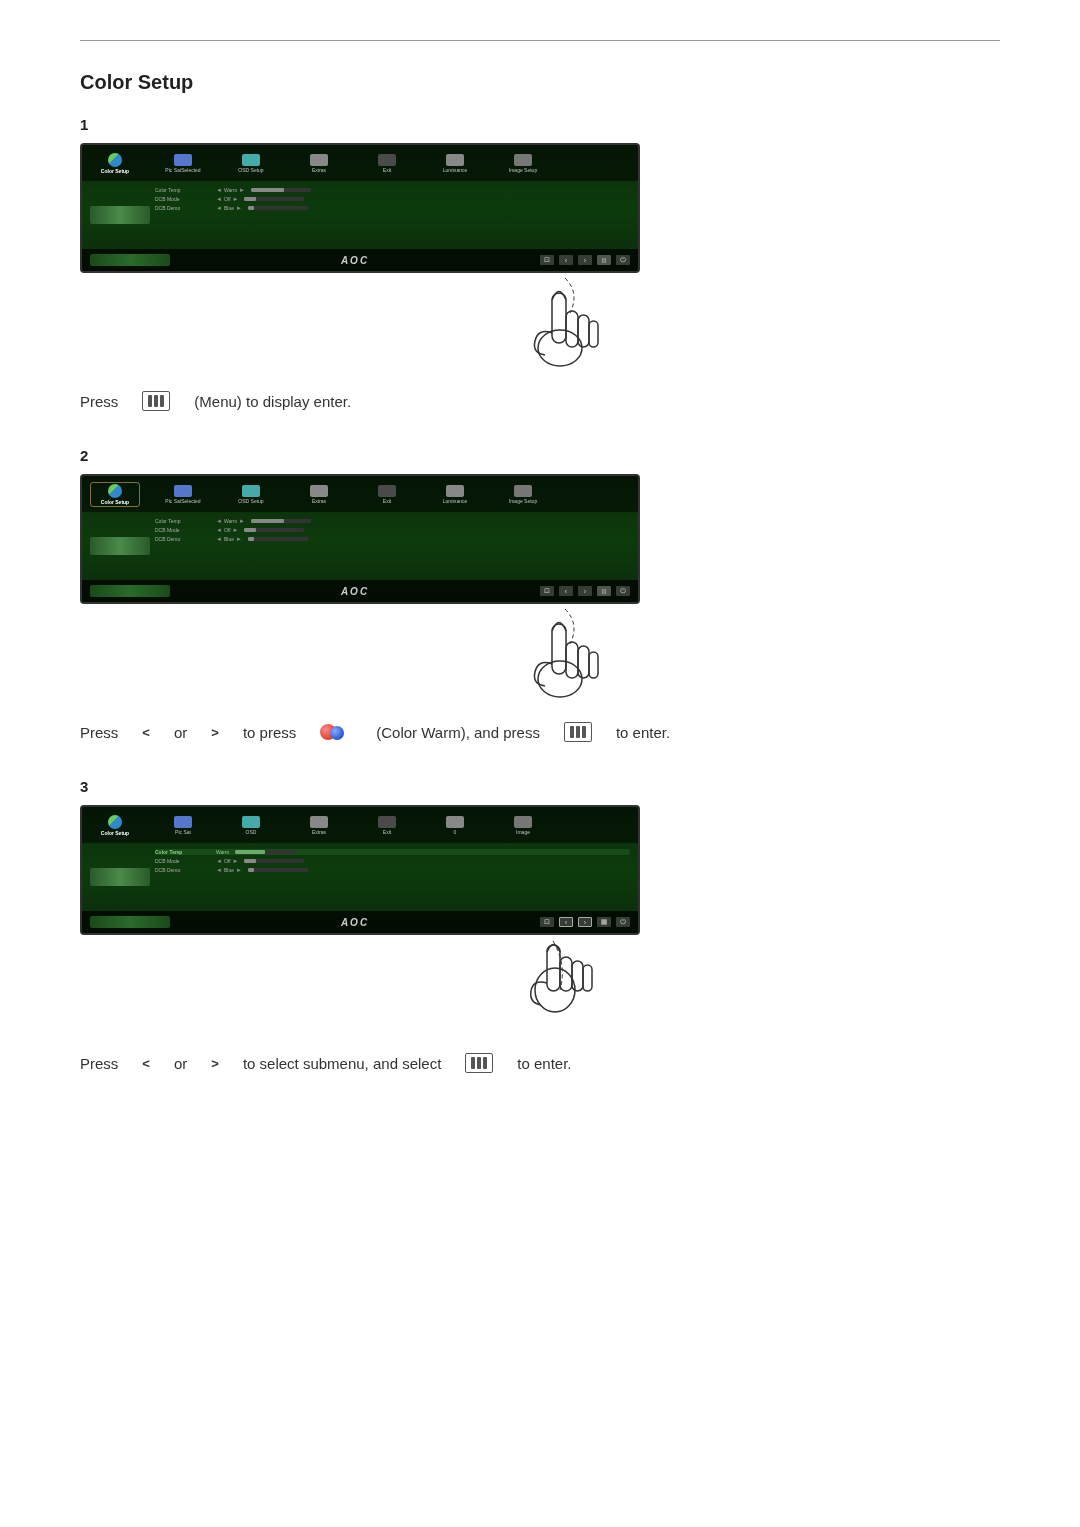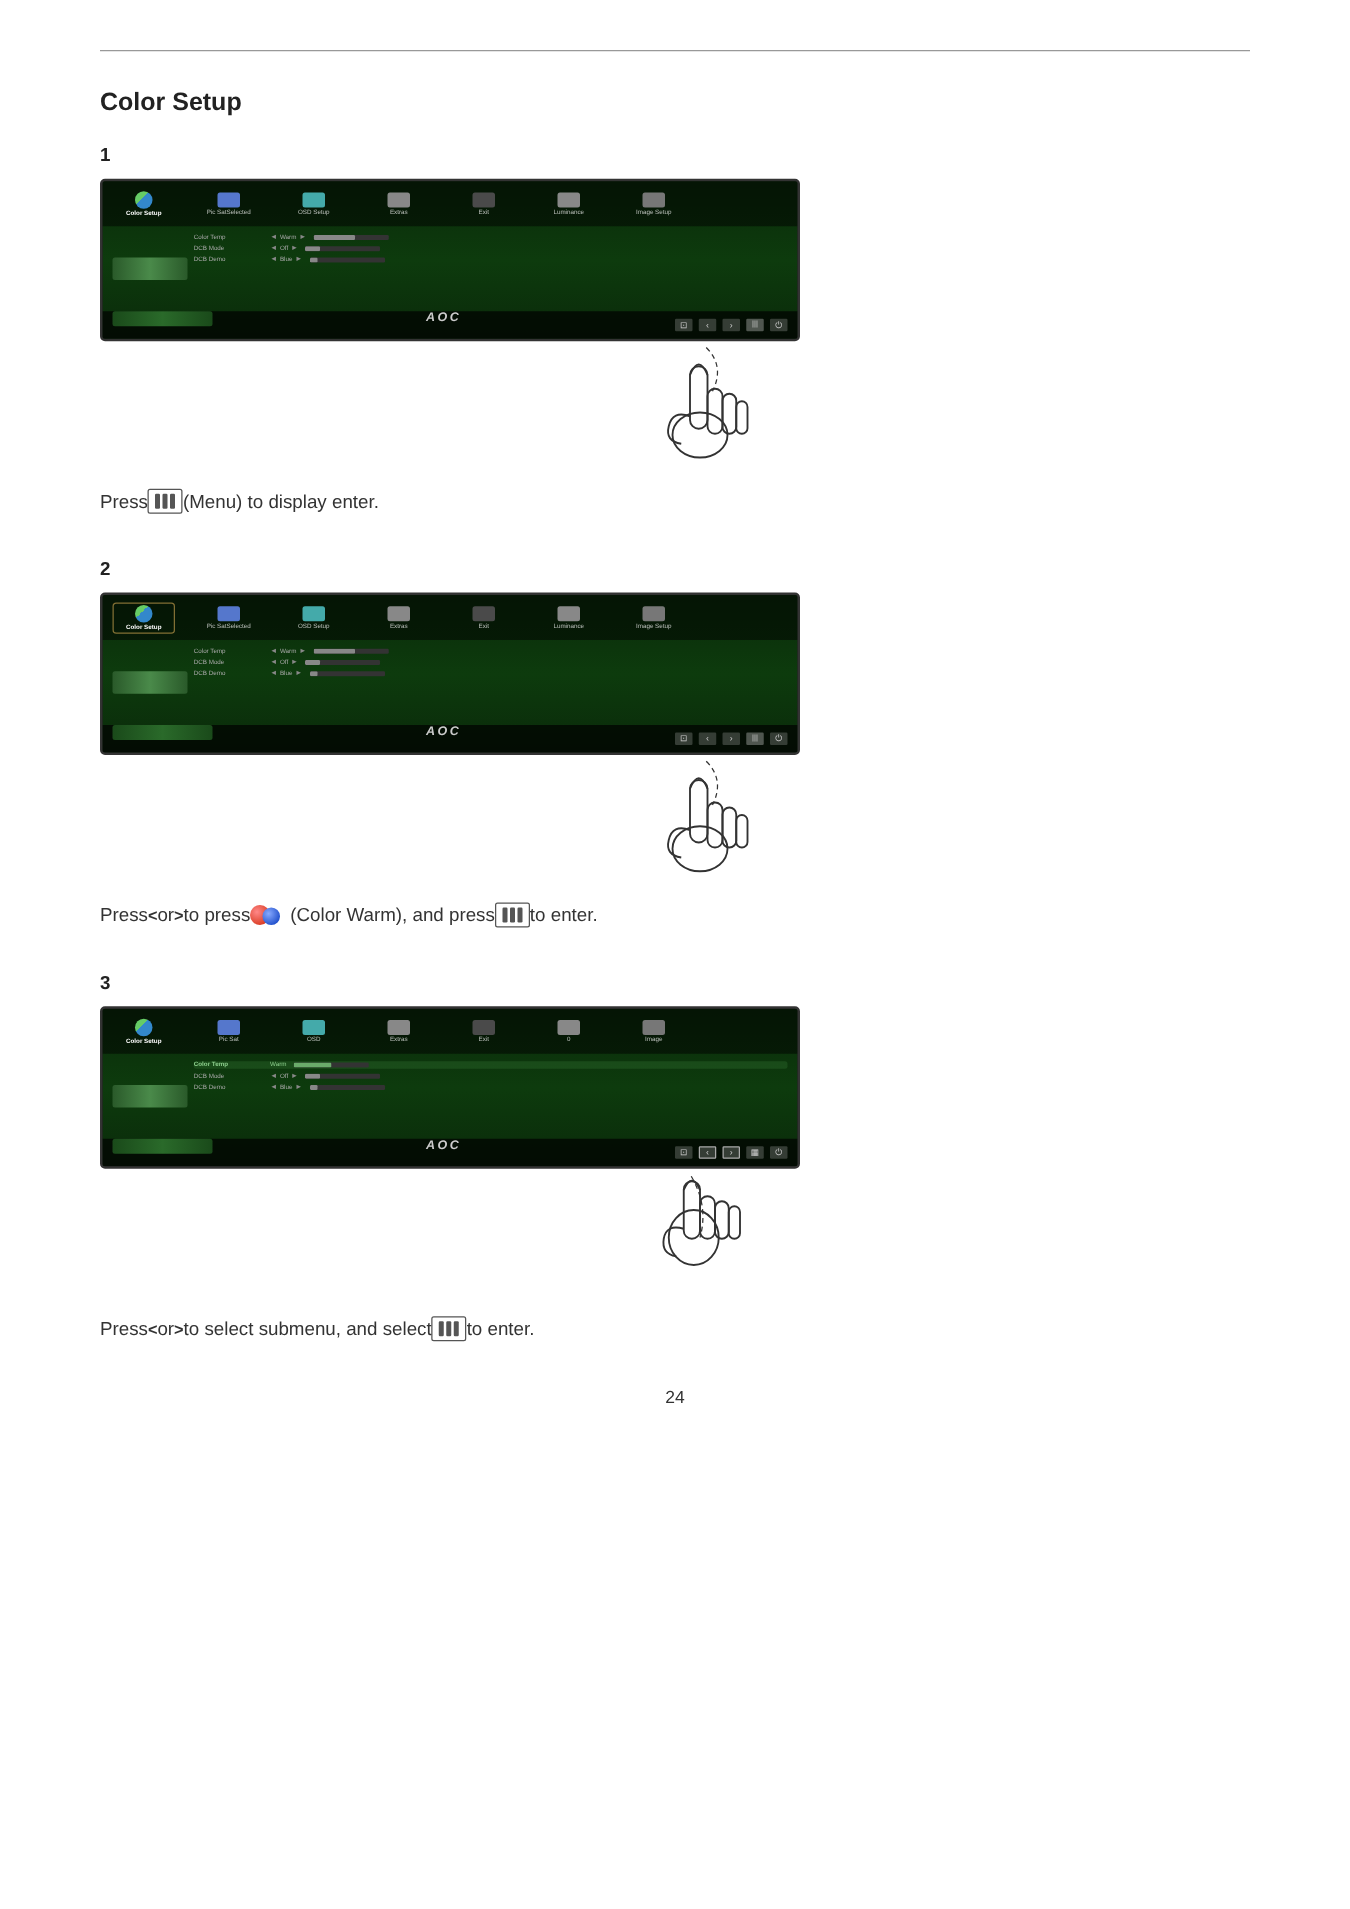"AOC" .monitor-bottom { align-items: none -> center }
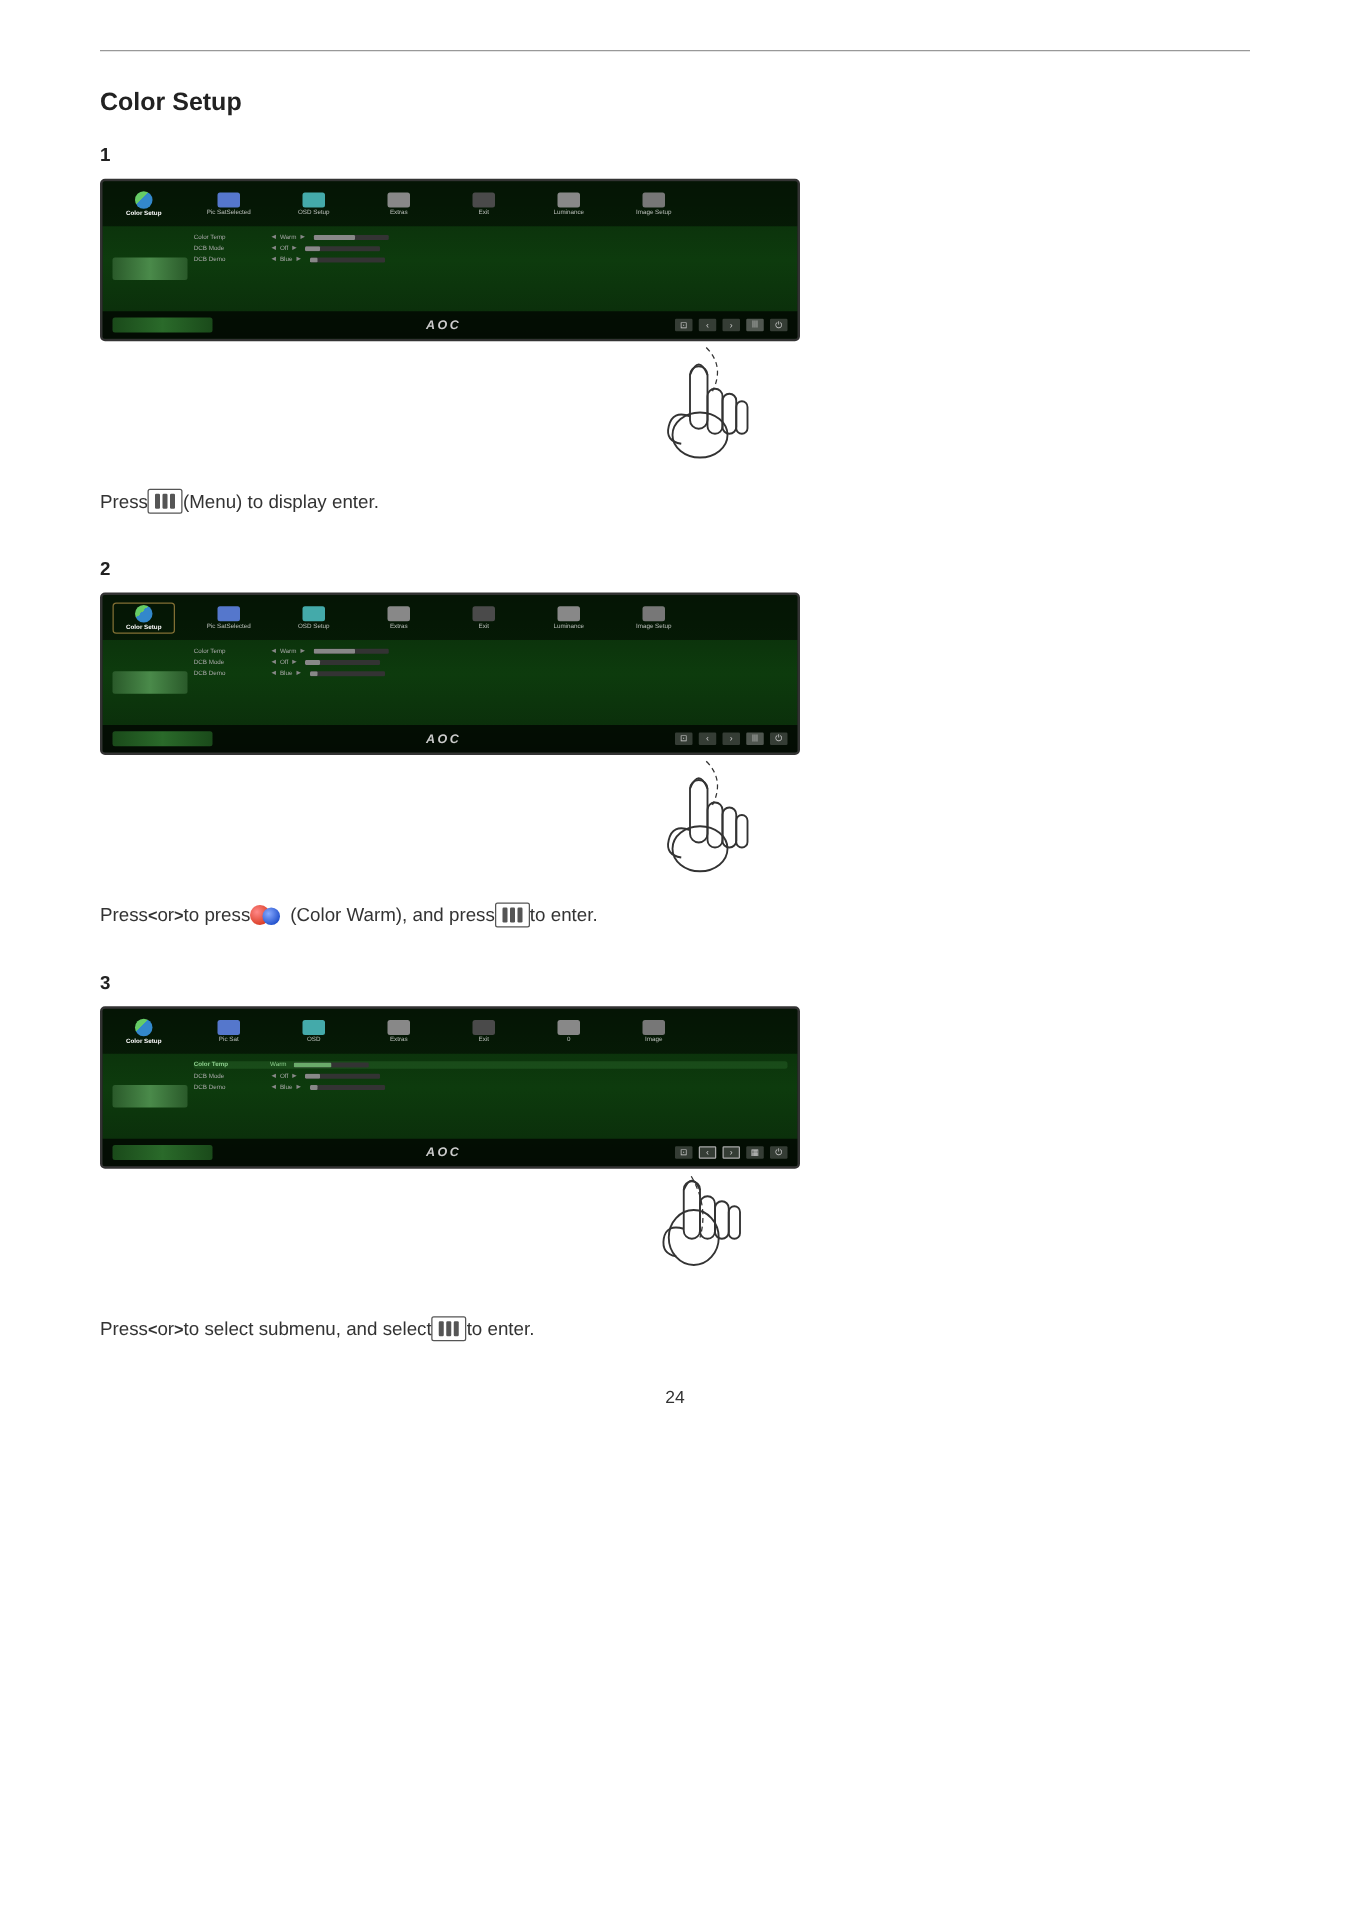"Press" .instruction { gap: 0 -> 24px }
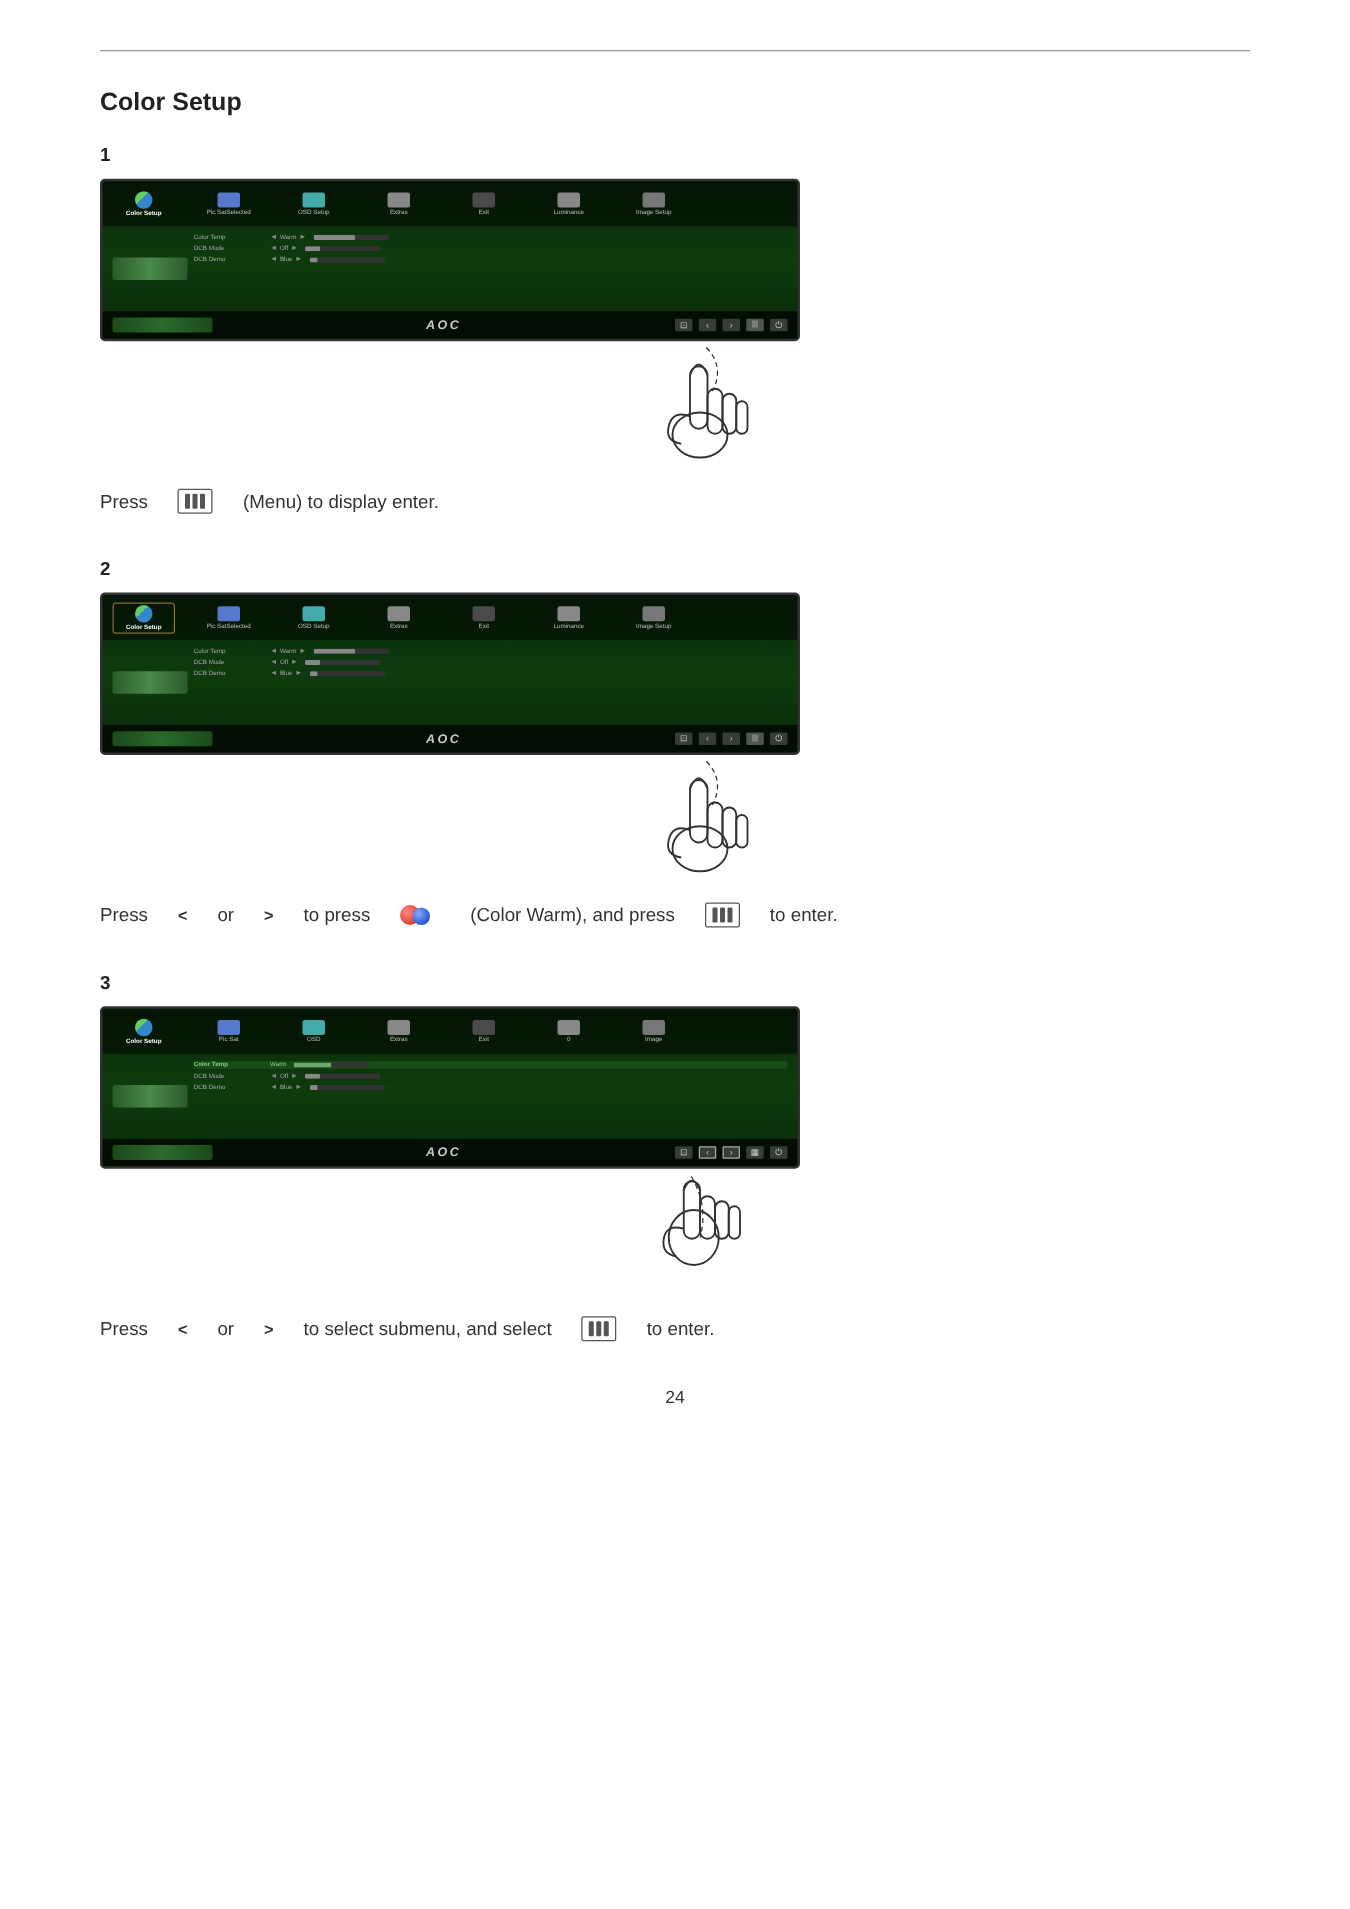"24" div.page-number { html: <div>24</div> -> none }
